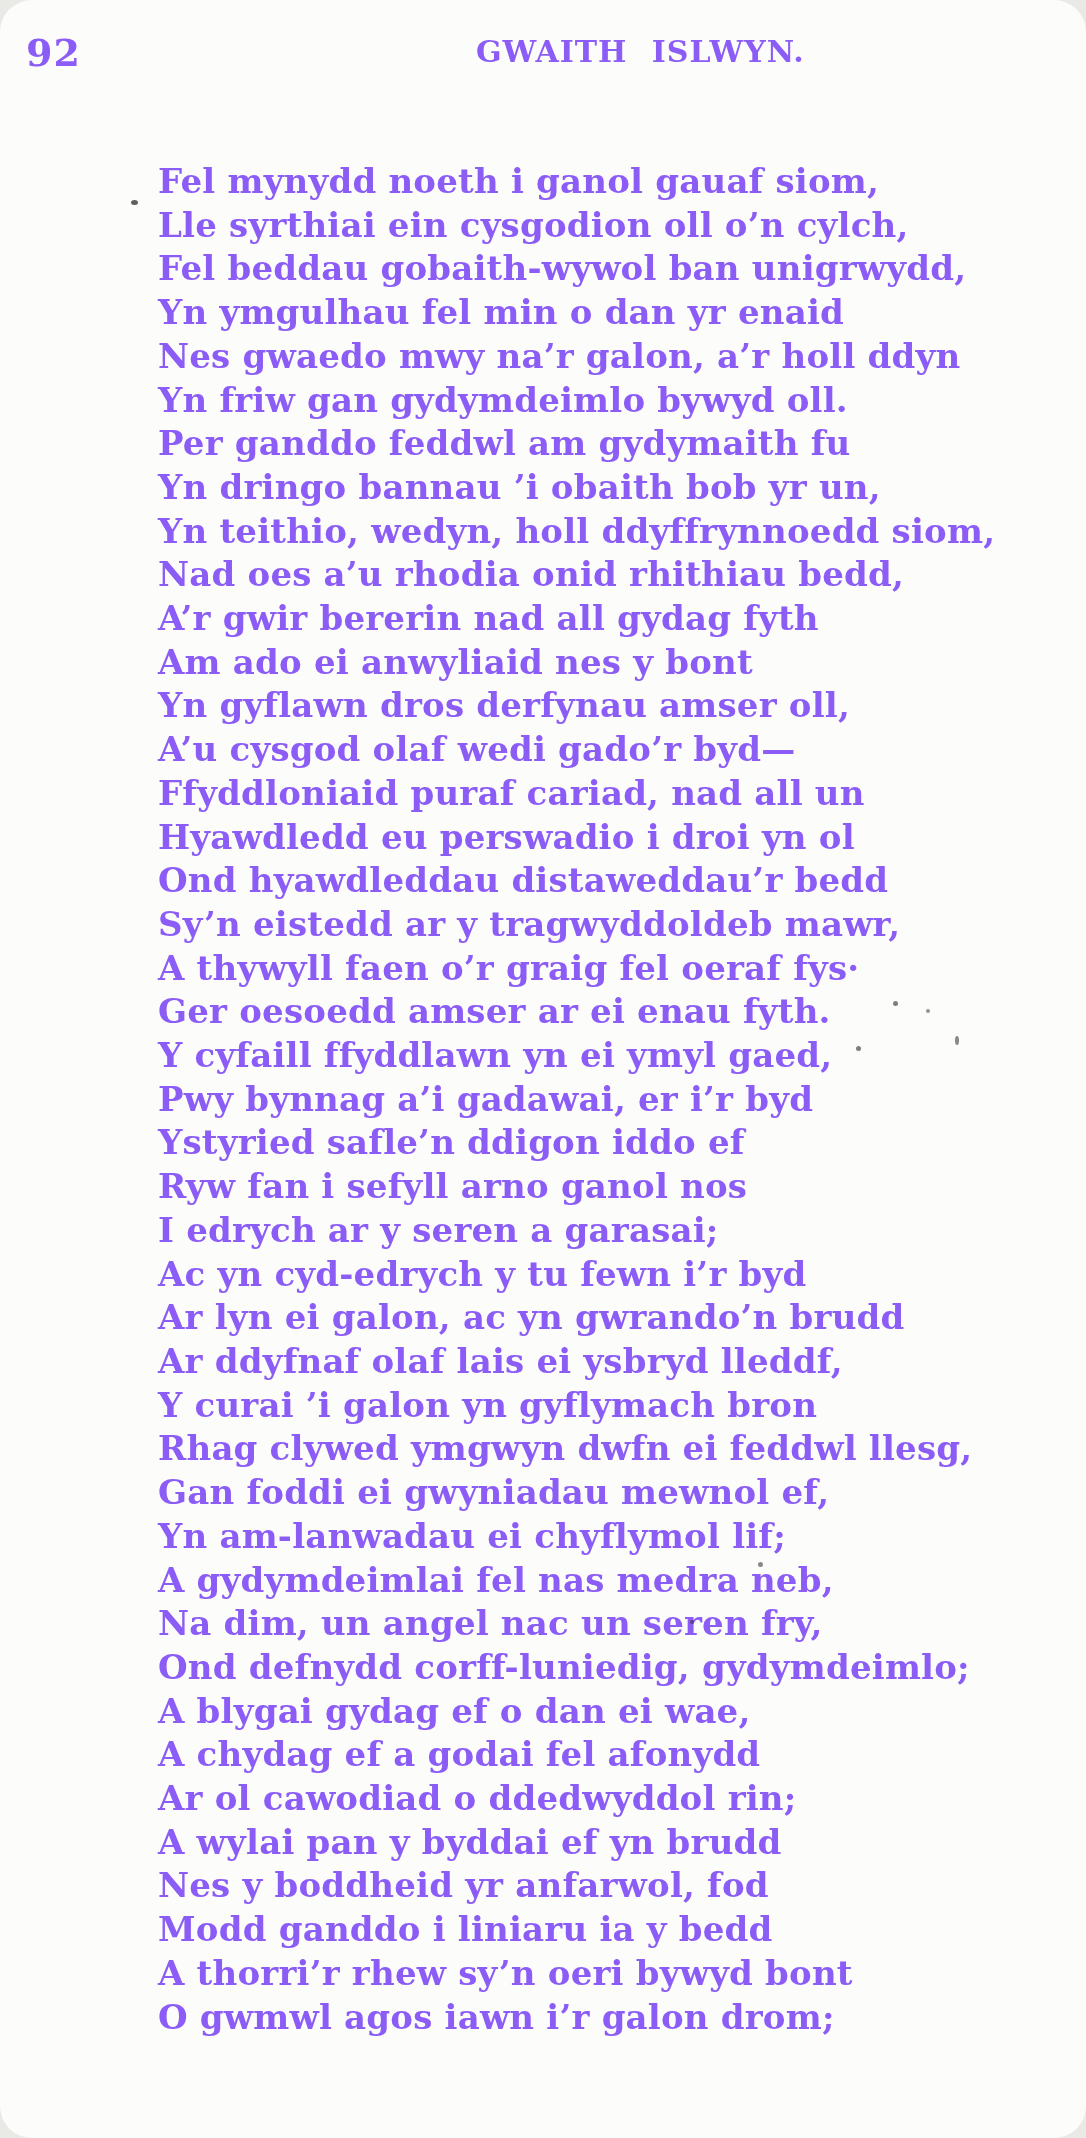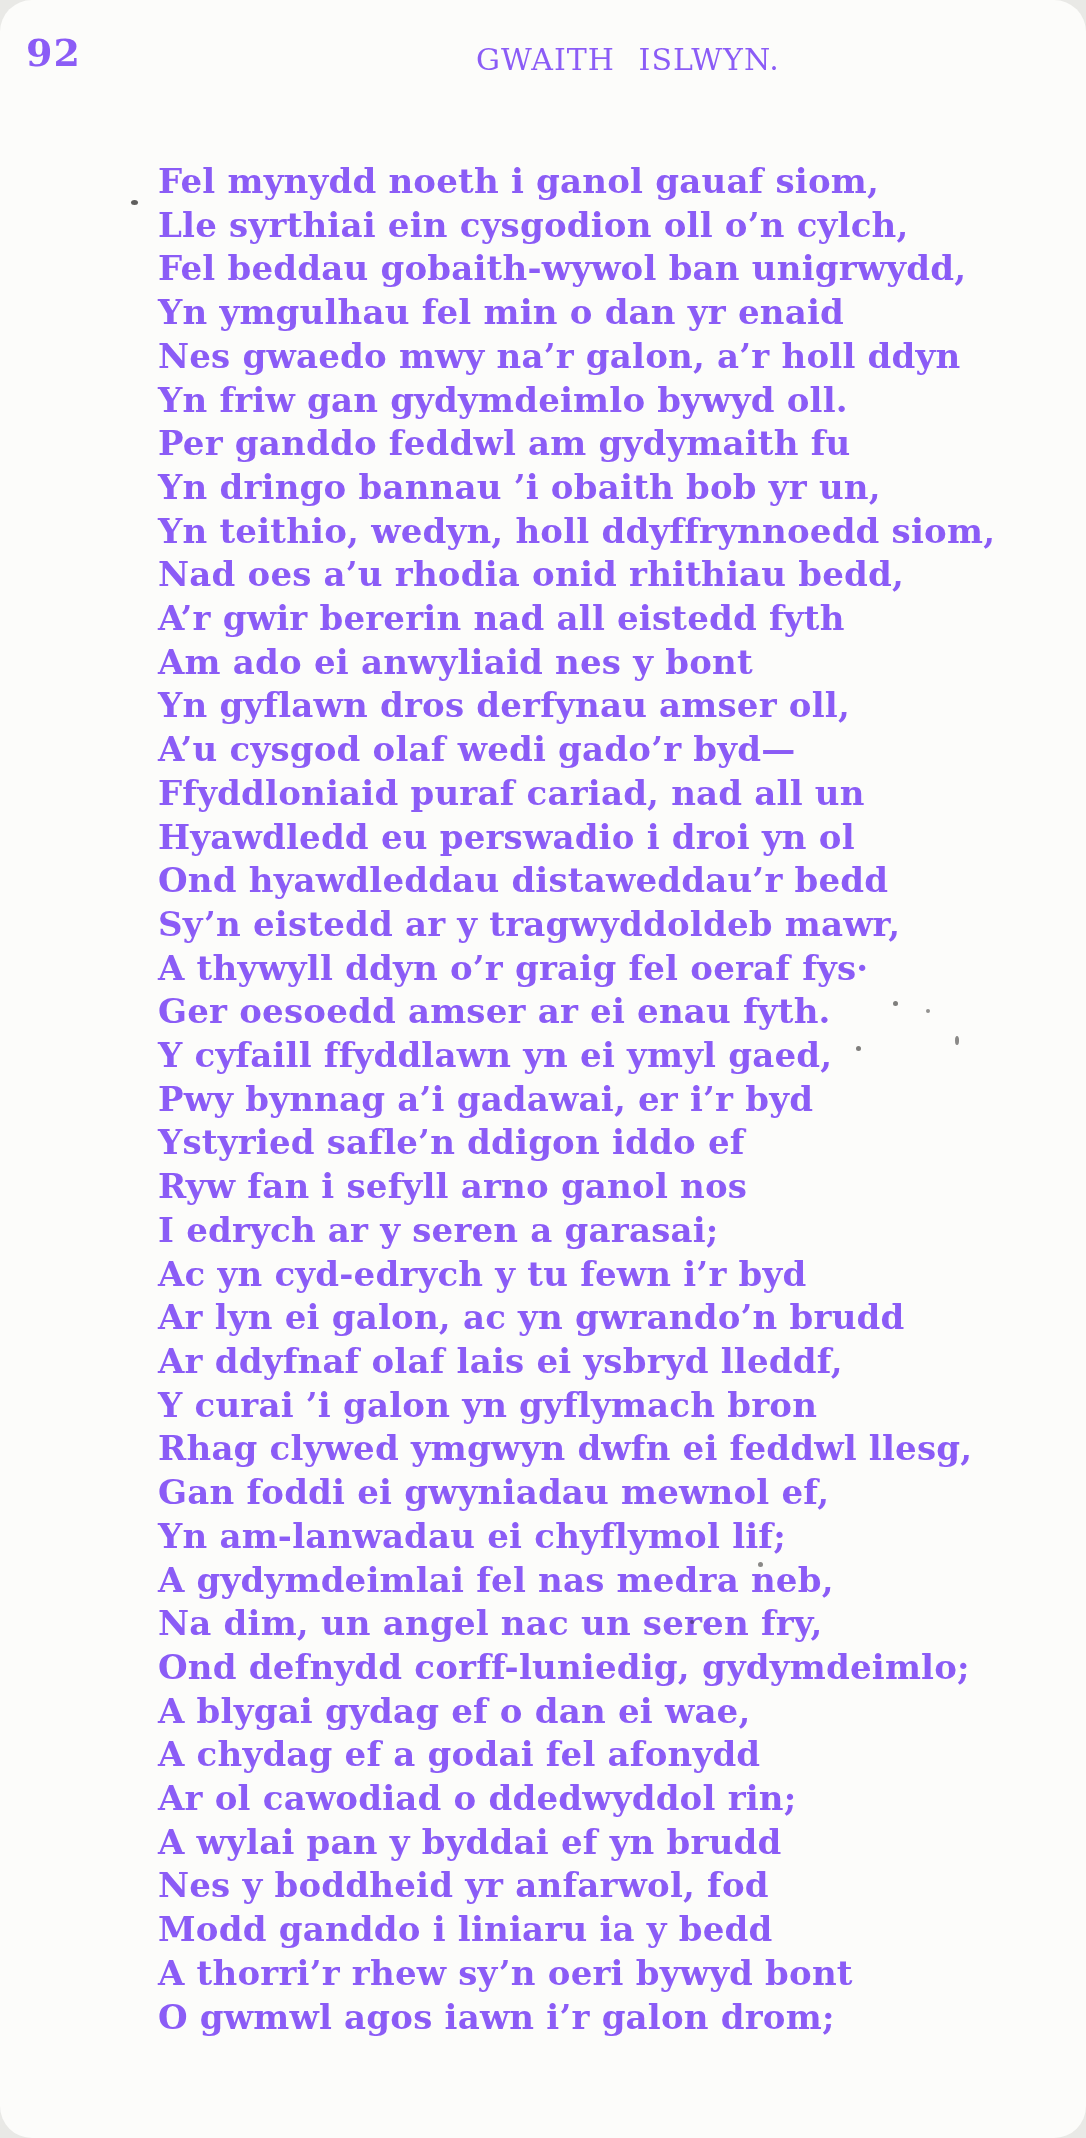"GWAITH ISLWYN." .running-title { font-weight: normal -> bold; top: 42px -> 34px }
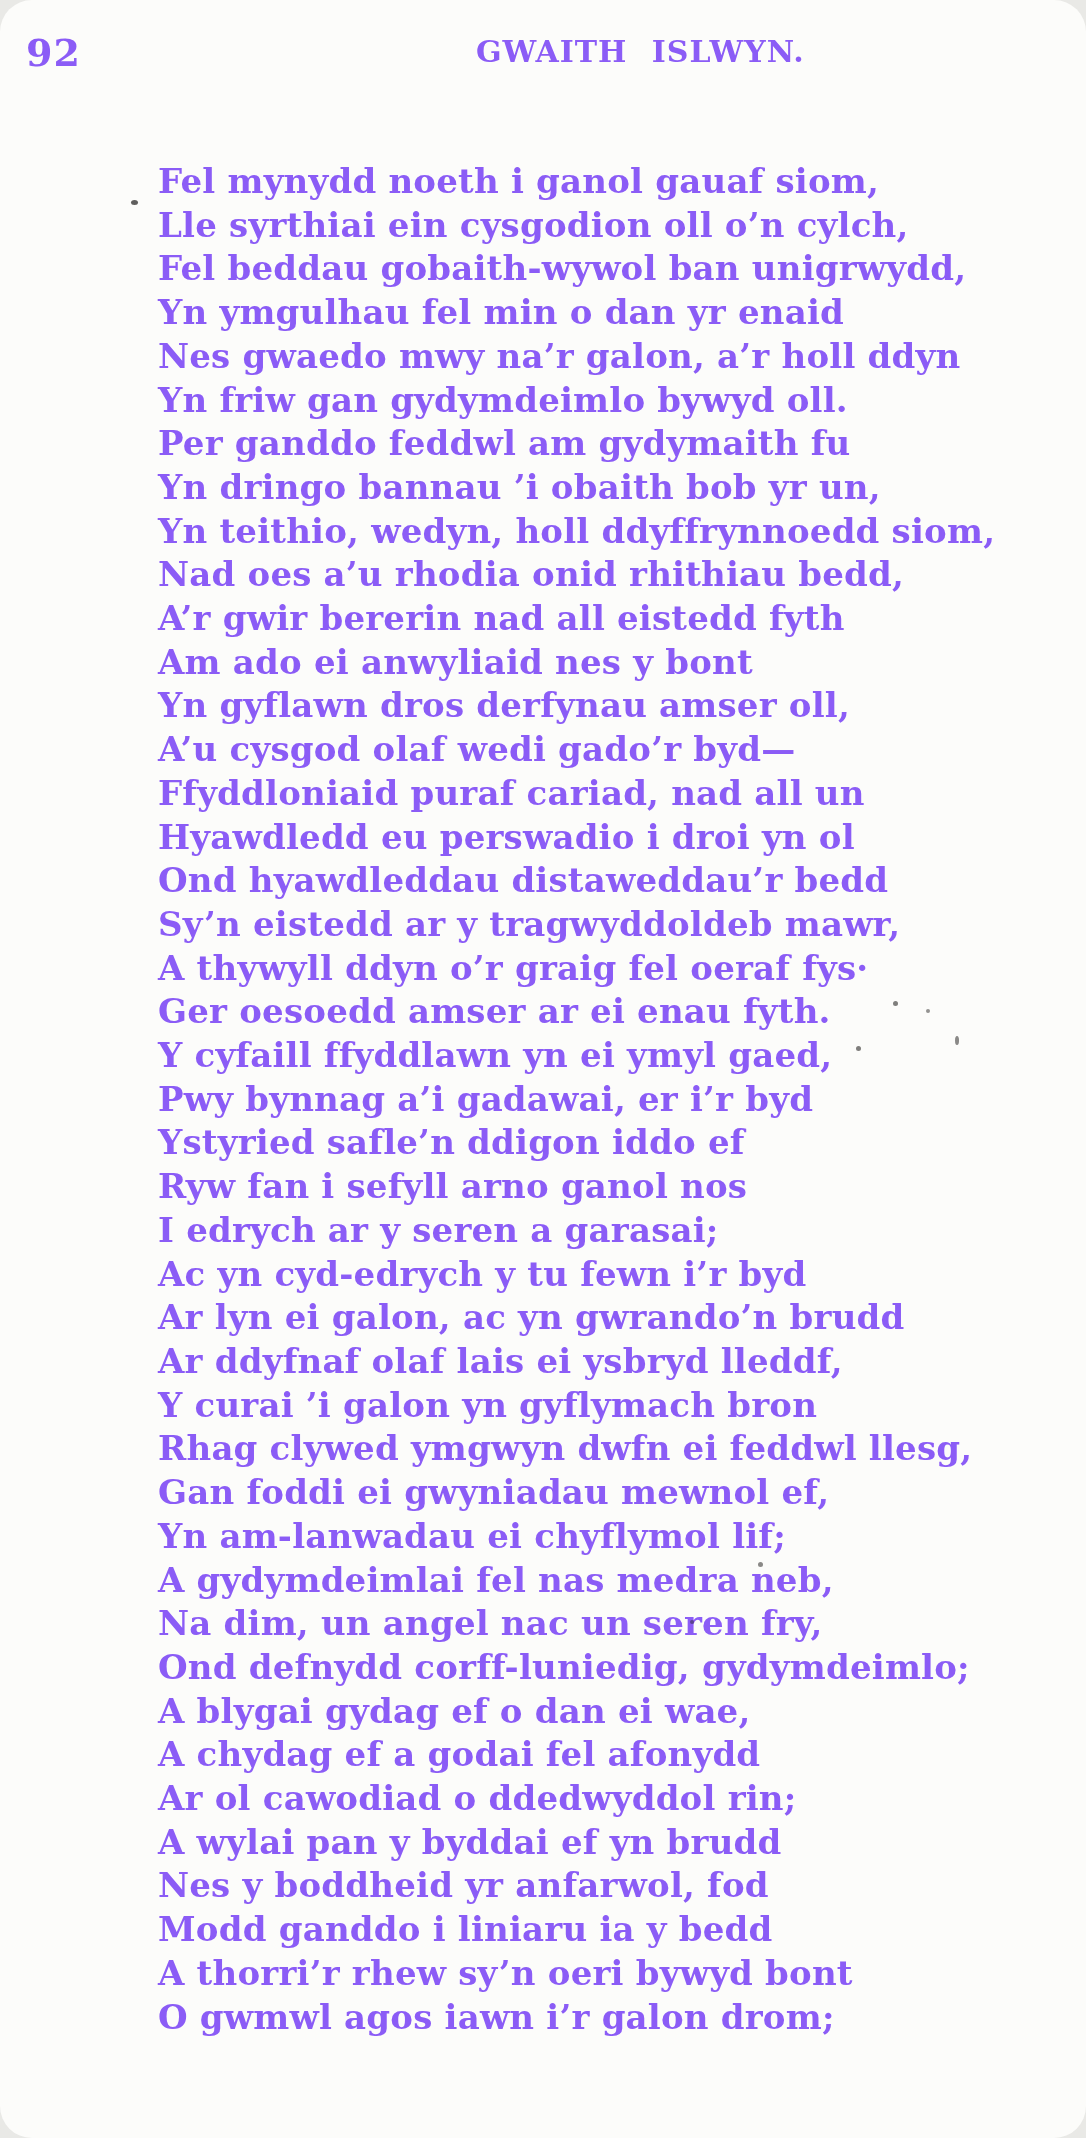"A’r gwir bererin nad all" div.poem-line { text: eistedd -> gydag }
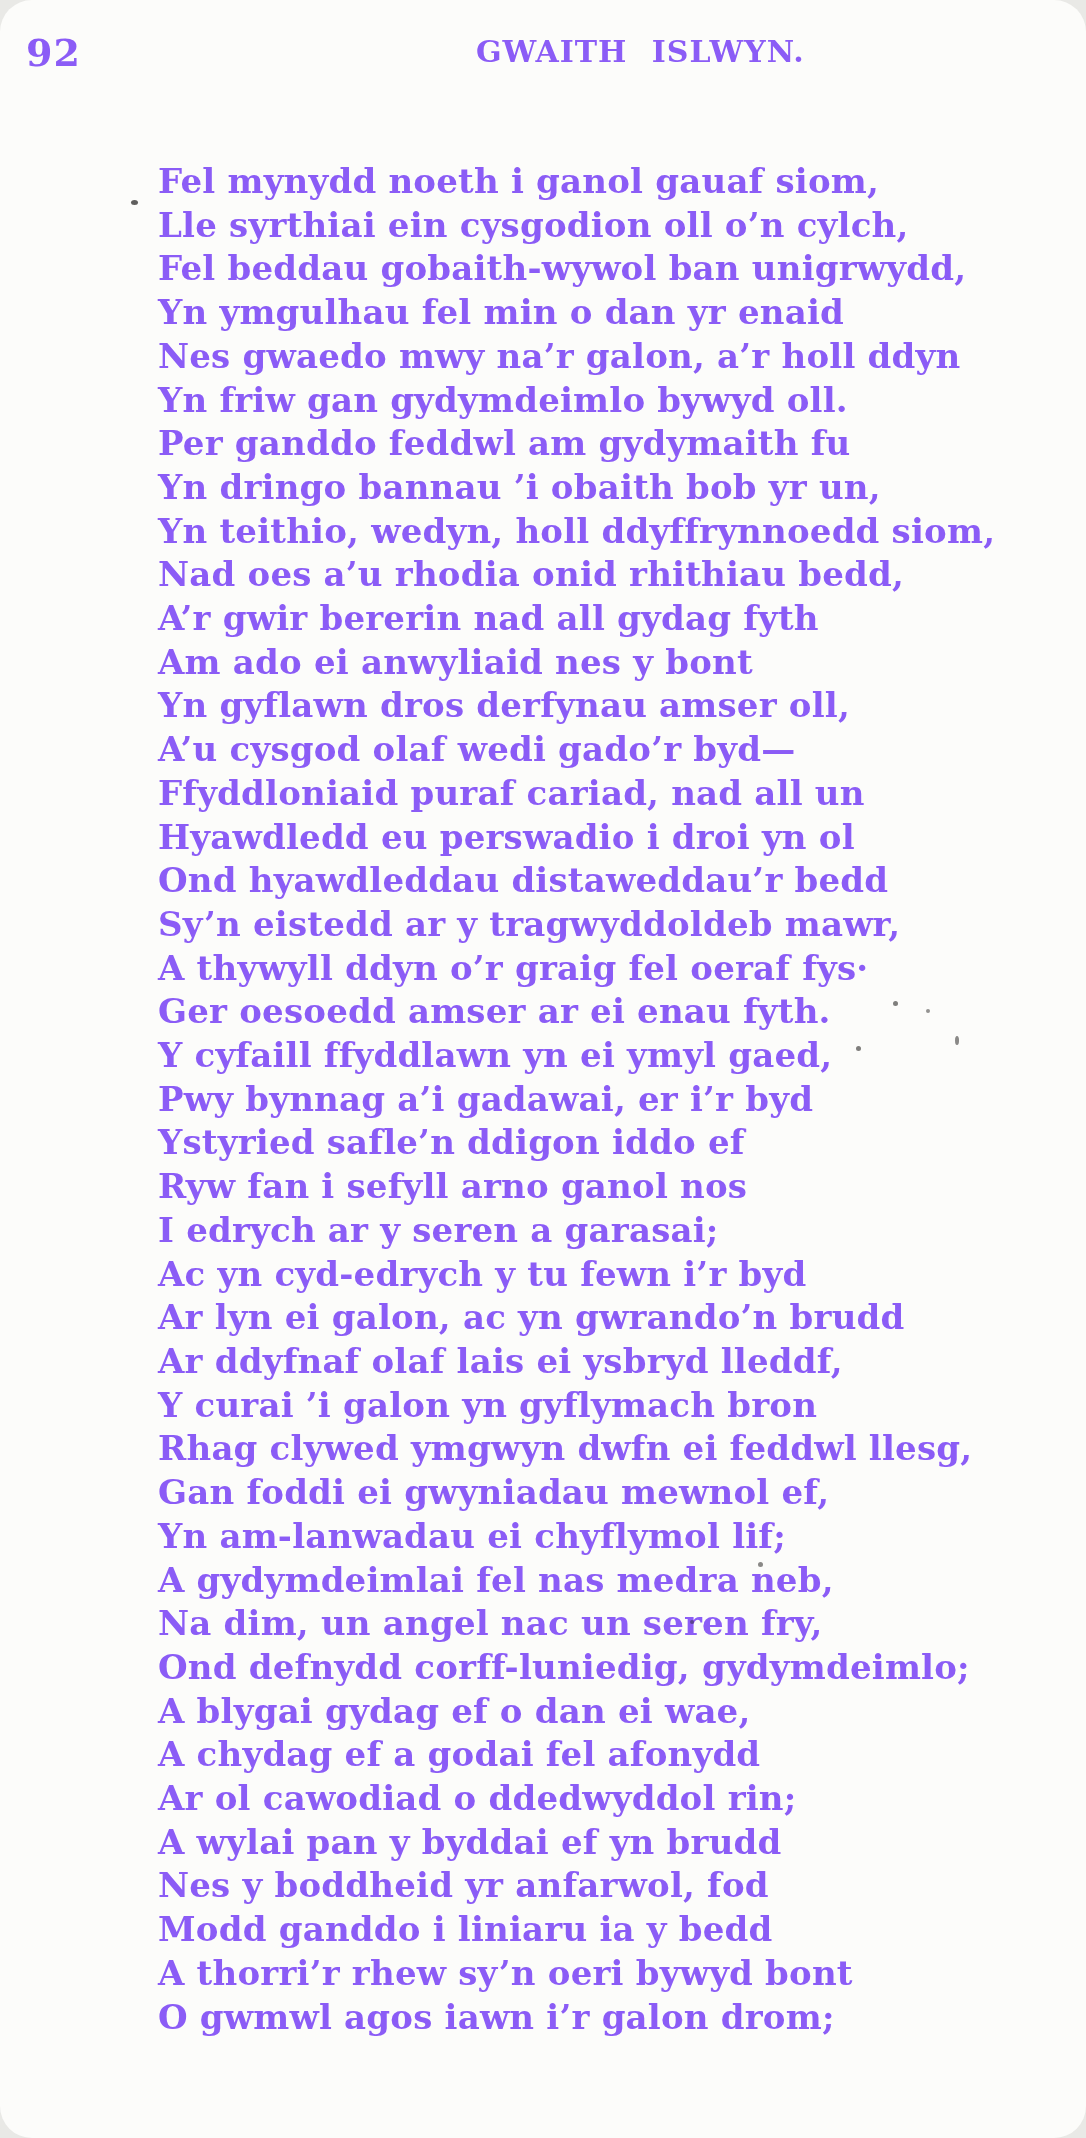"A thywyll ddyn o’r graig" div.poem-line { text: ddyn -> faen }
